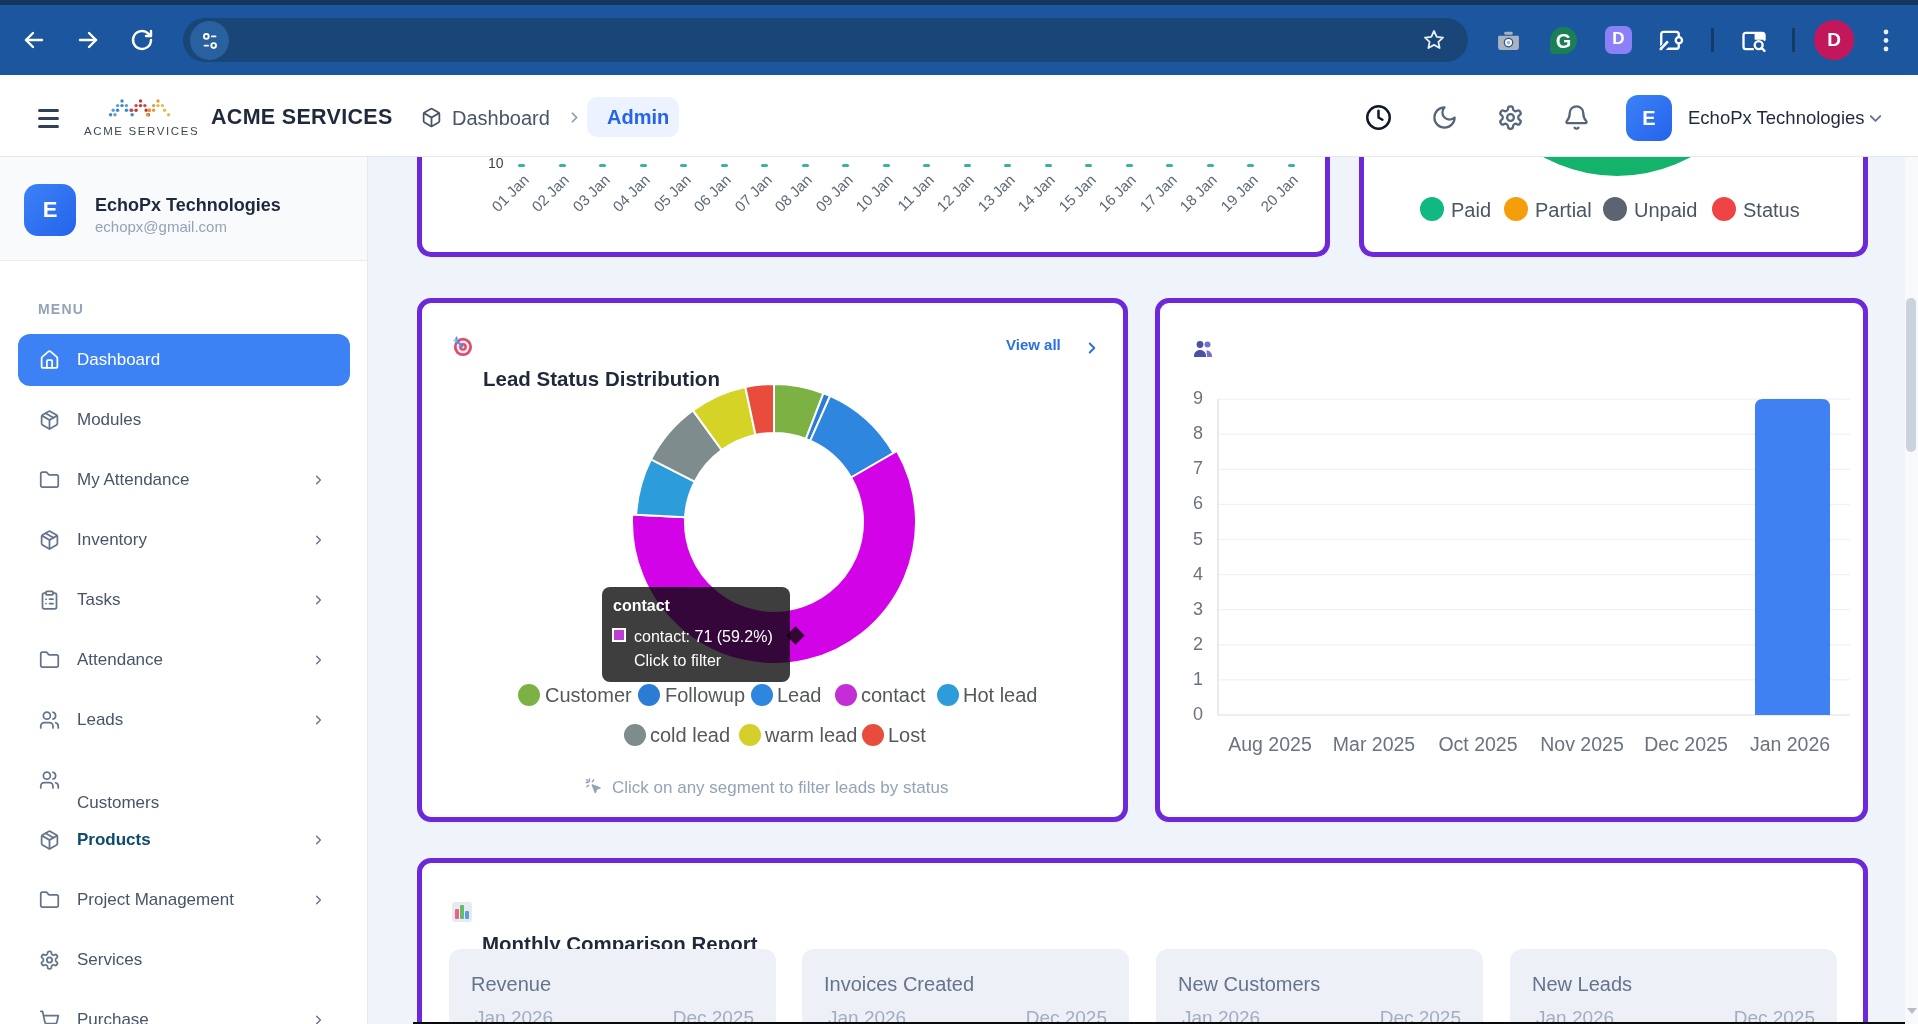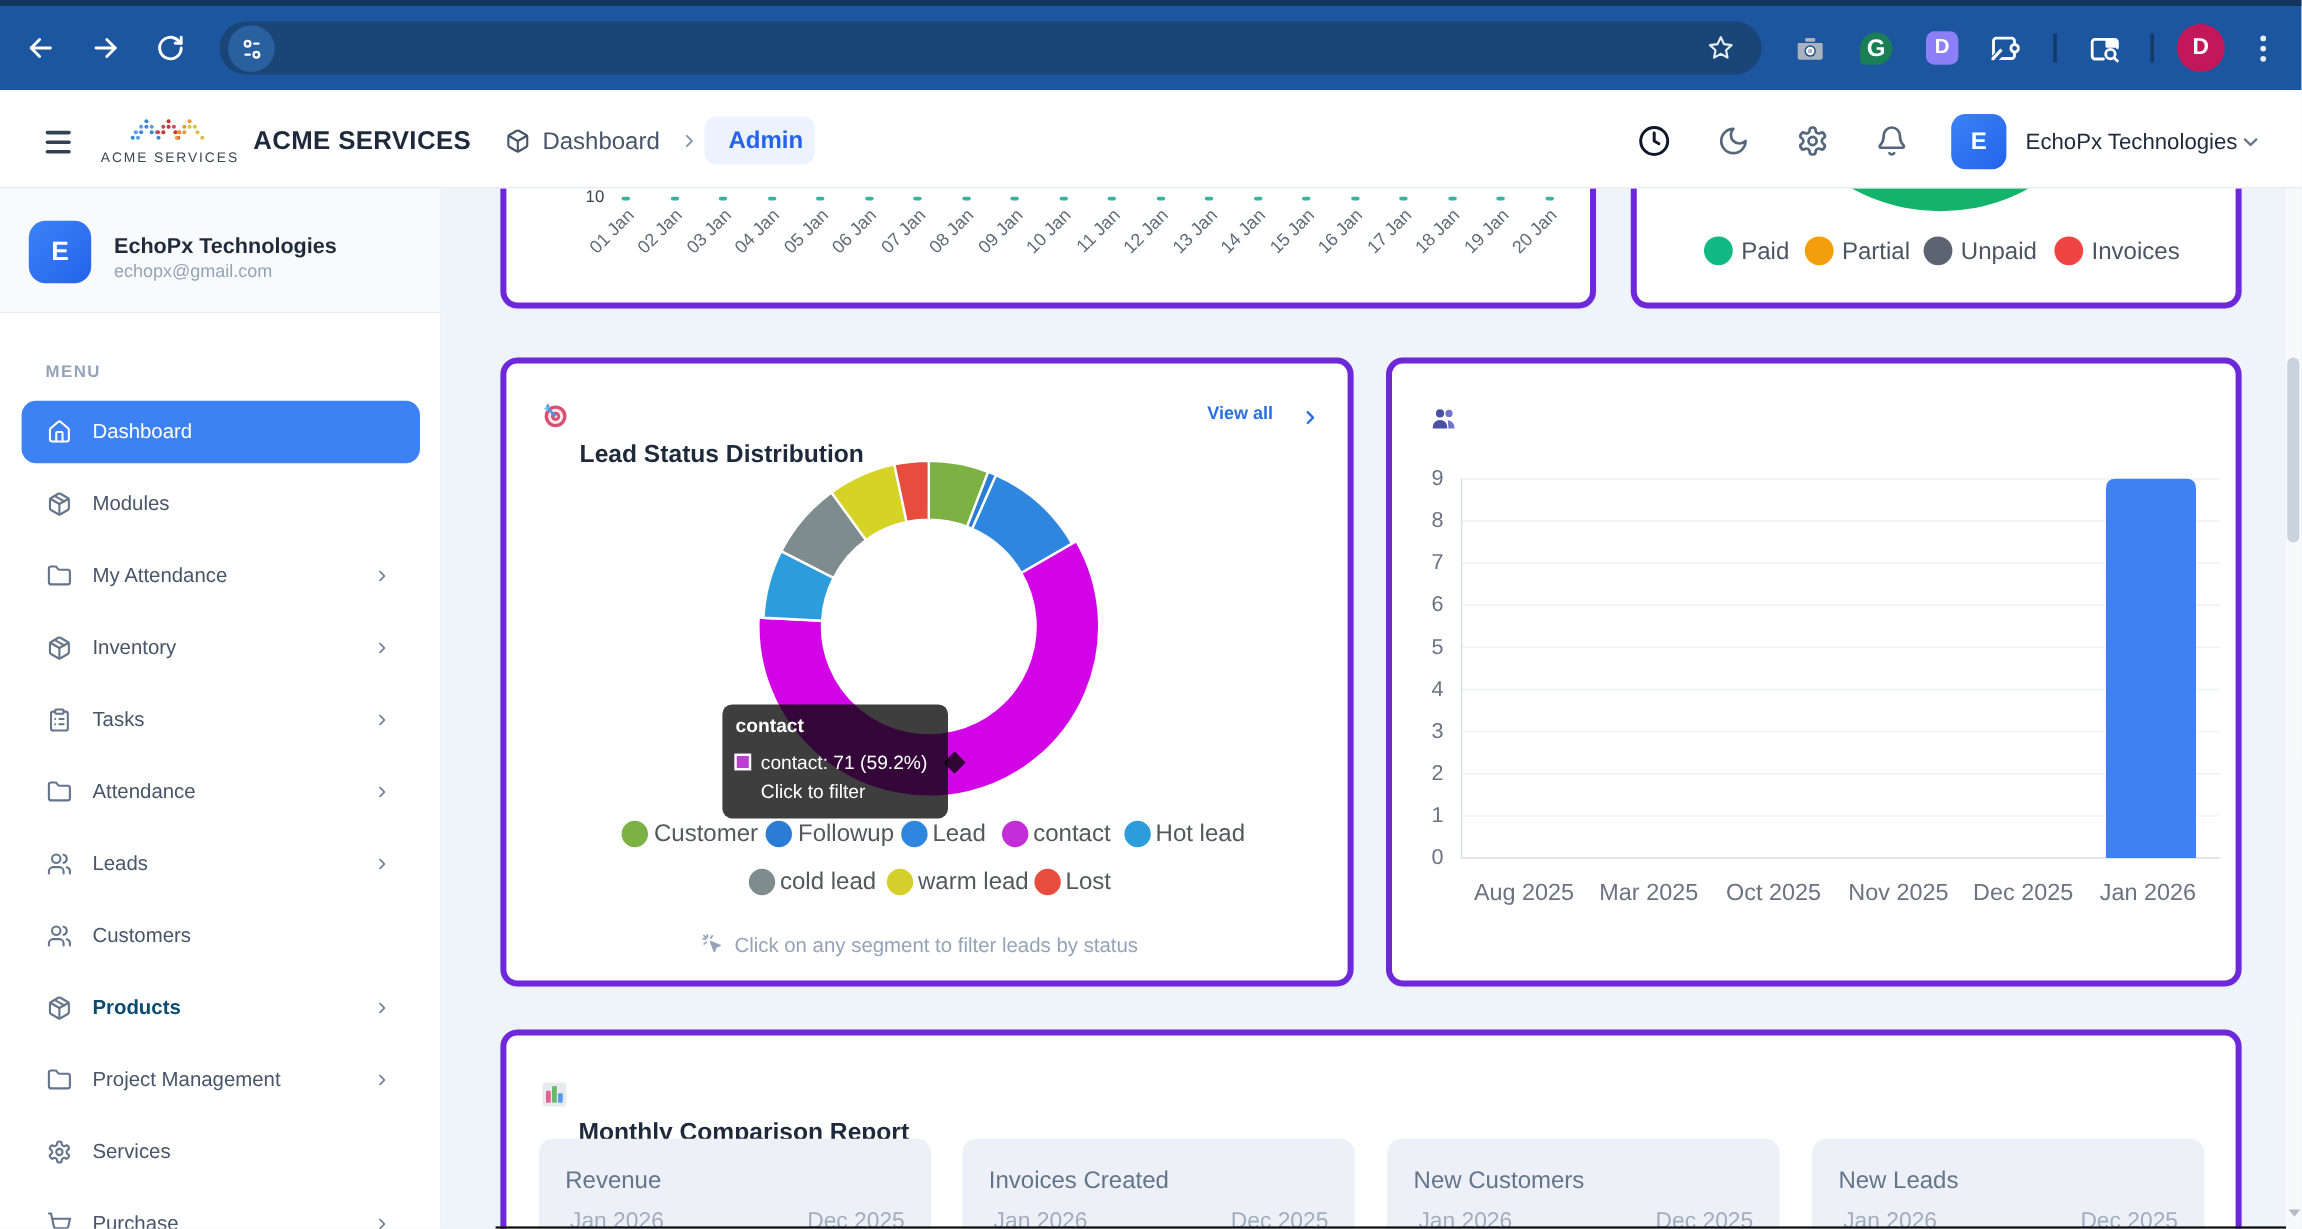"Invoices" div.abs { text: Invoices -> Status }
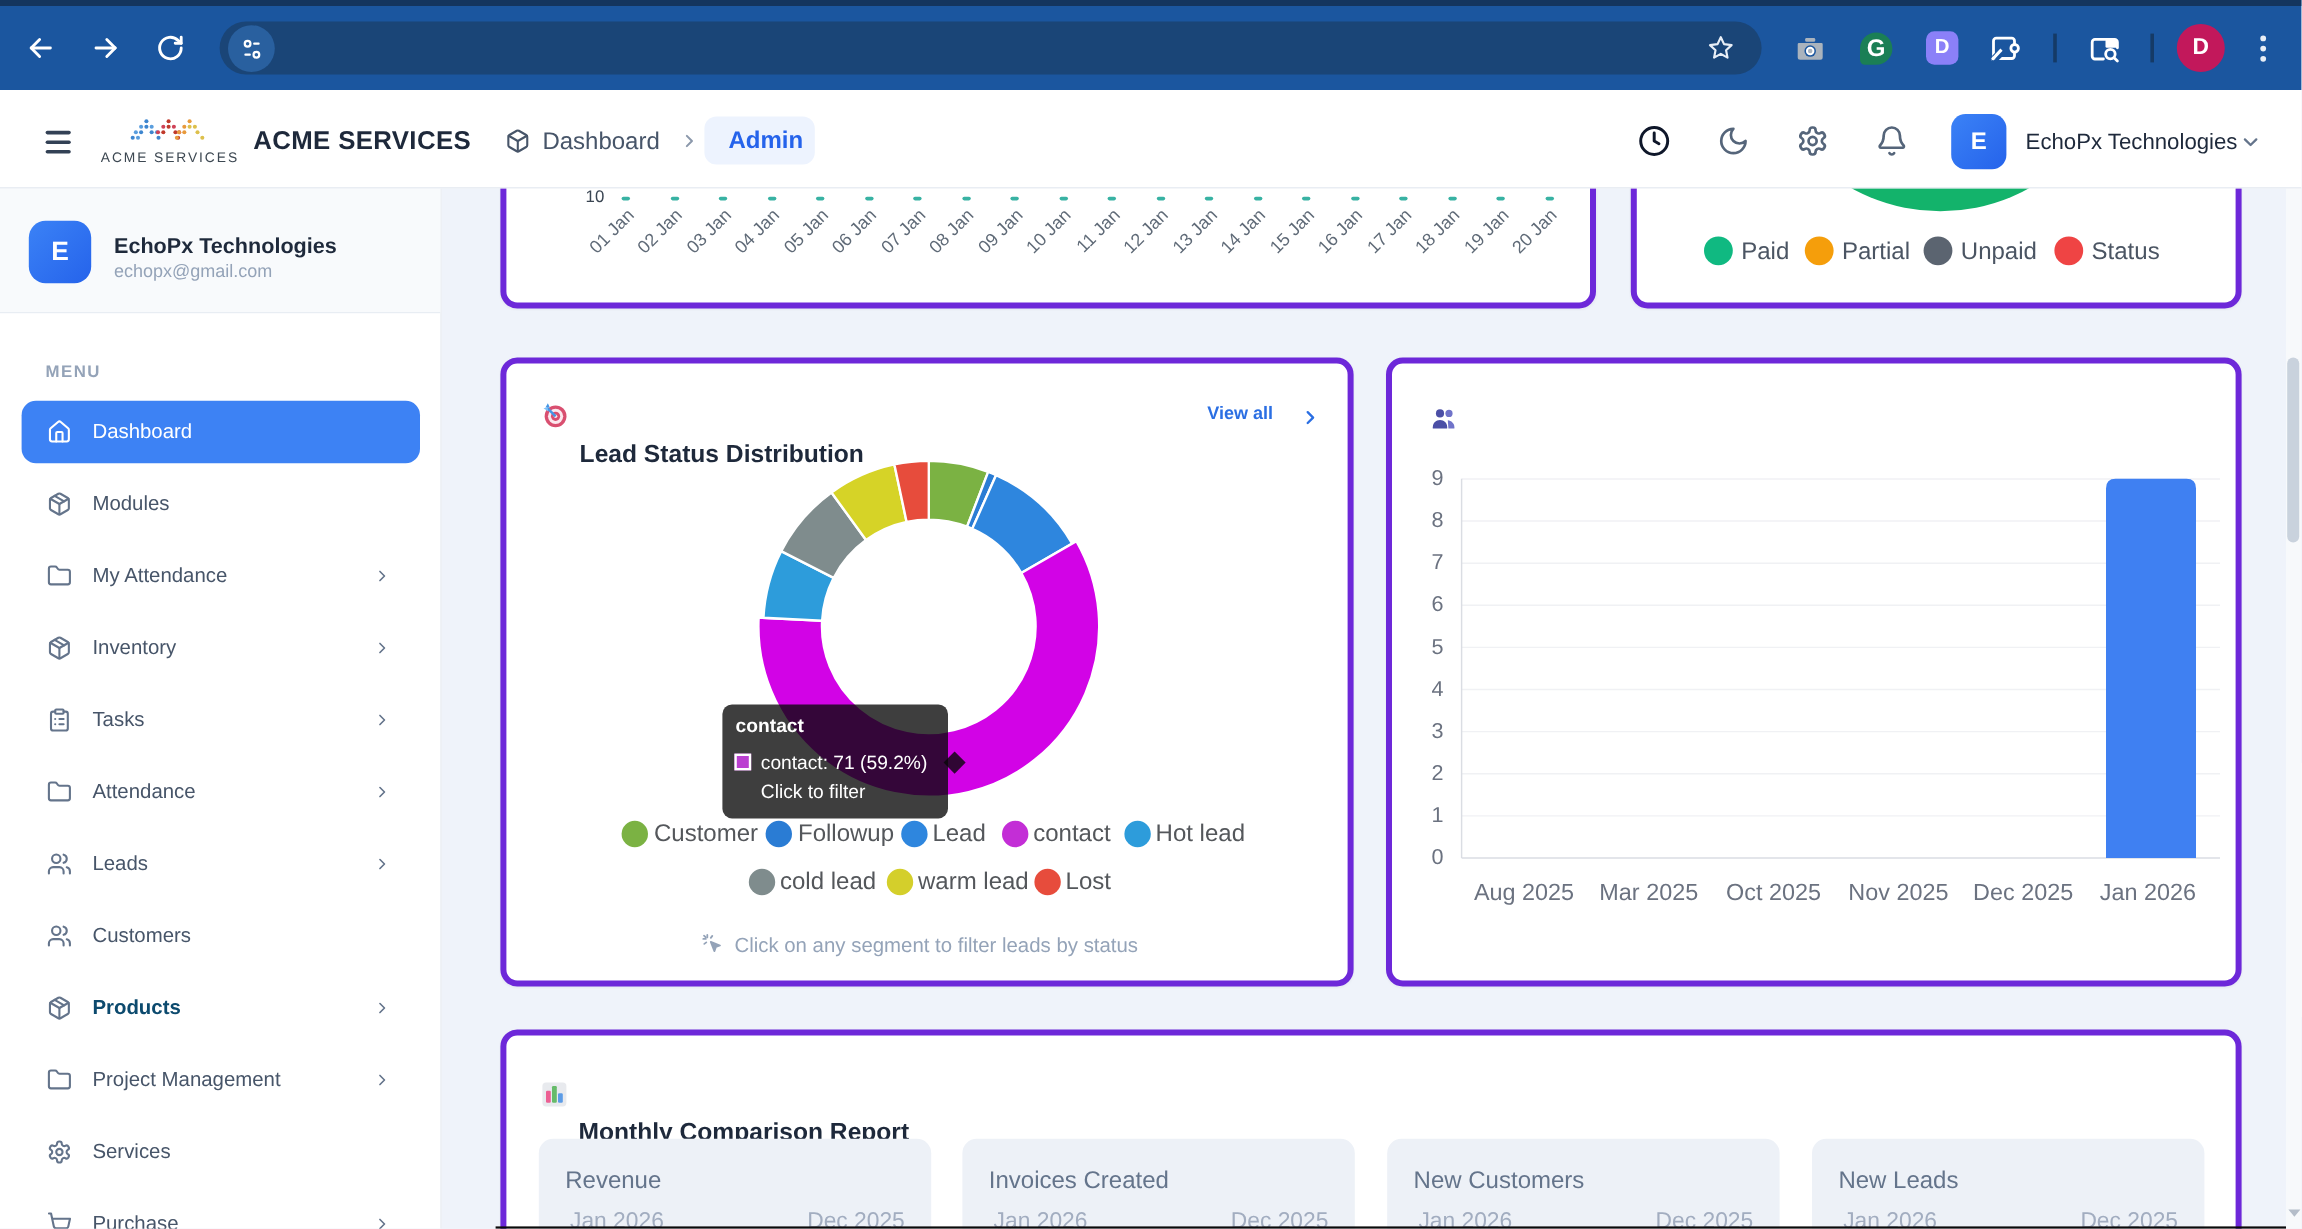"Customers" div.mtxt { margin-top: none -> 23px }
